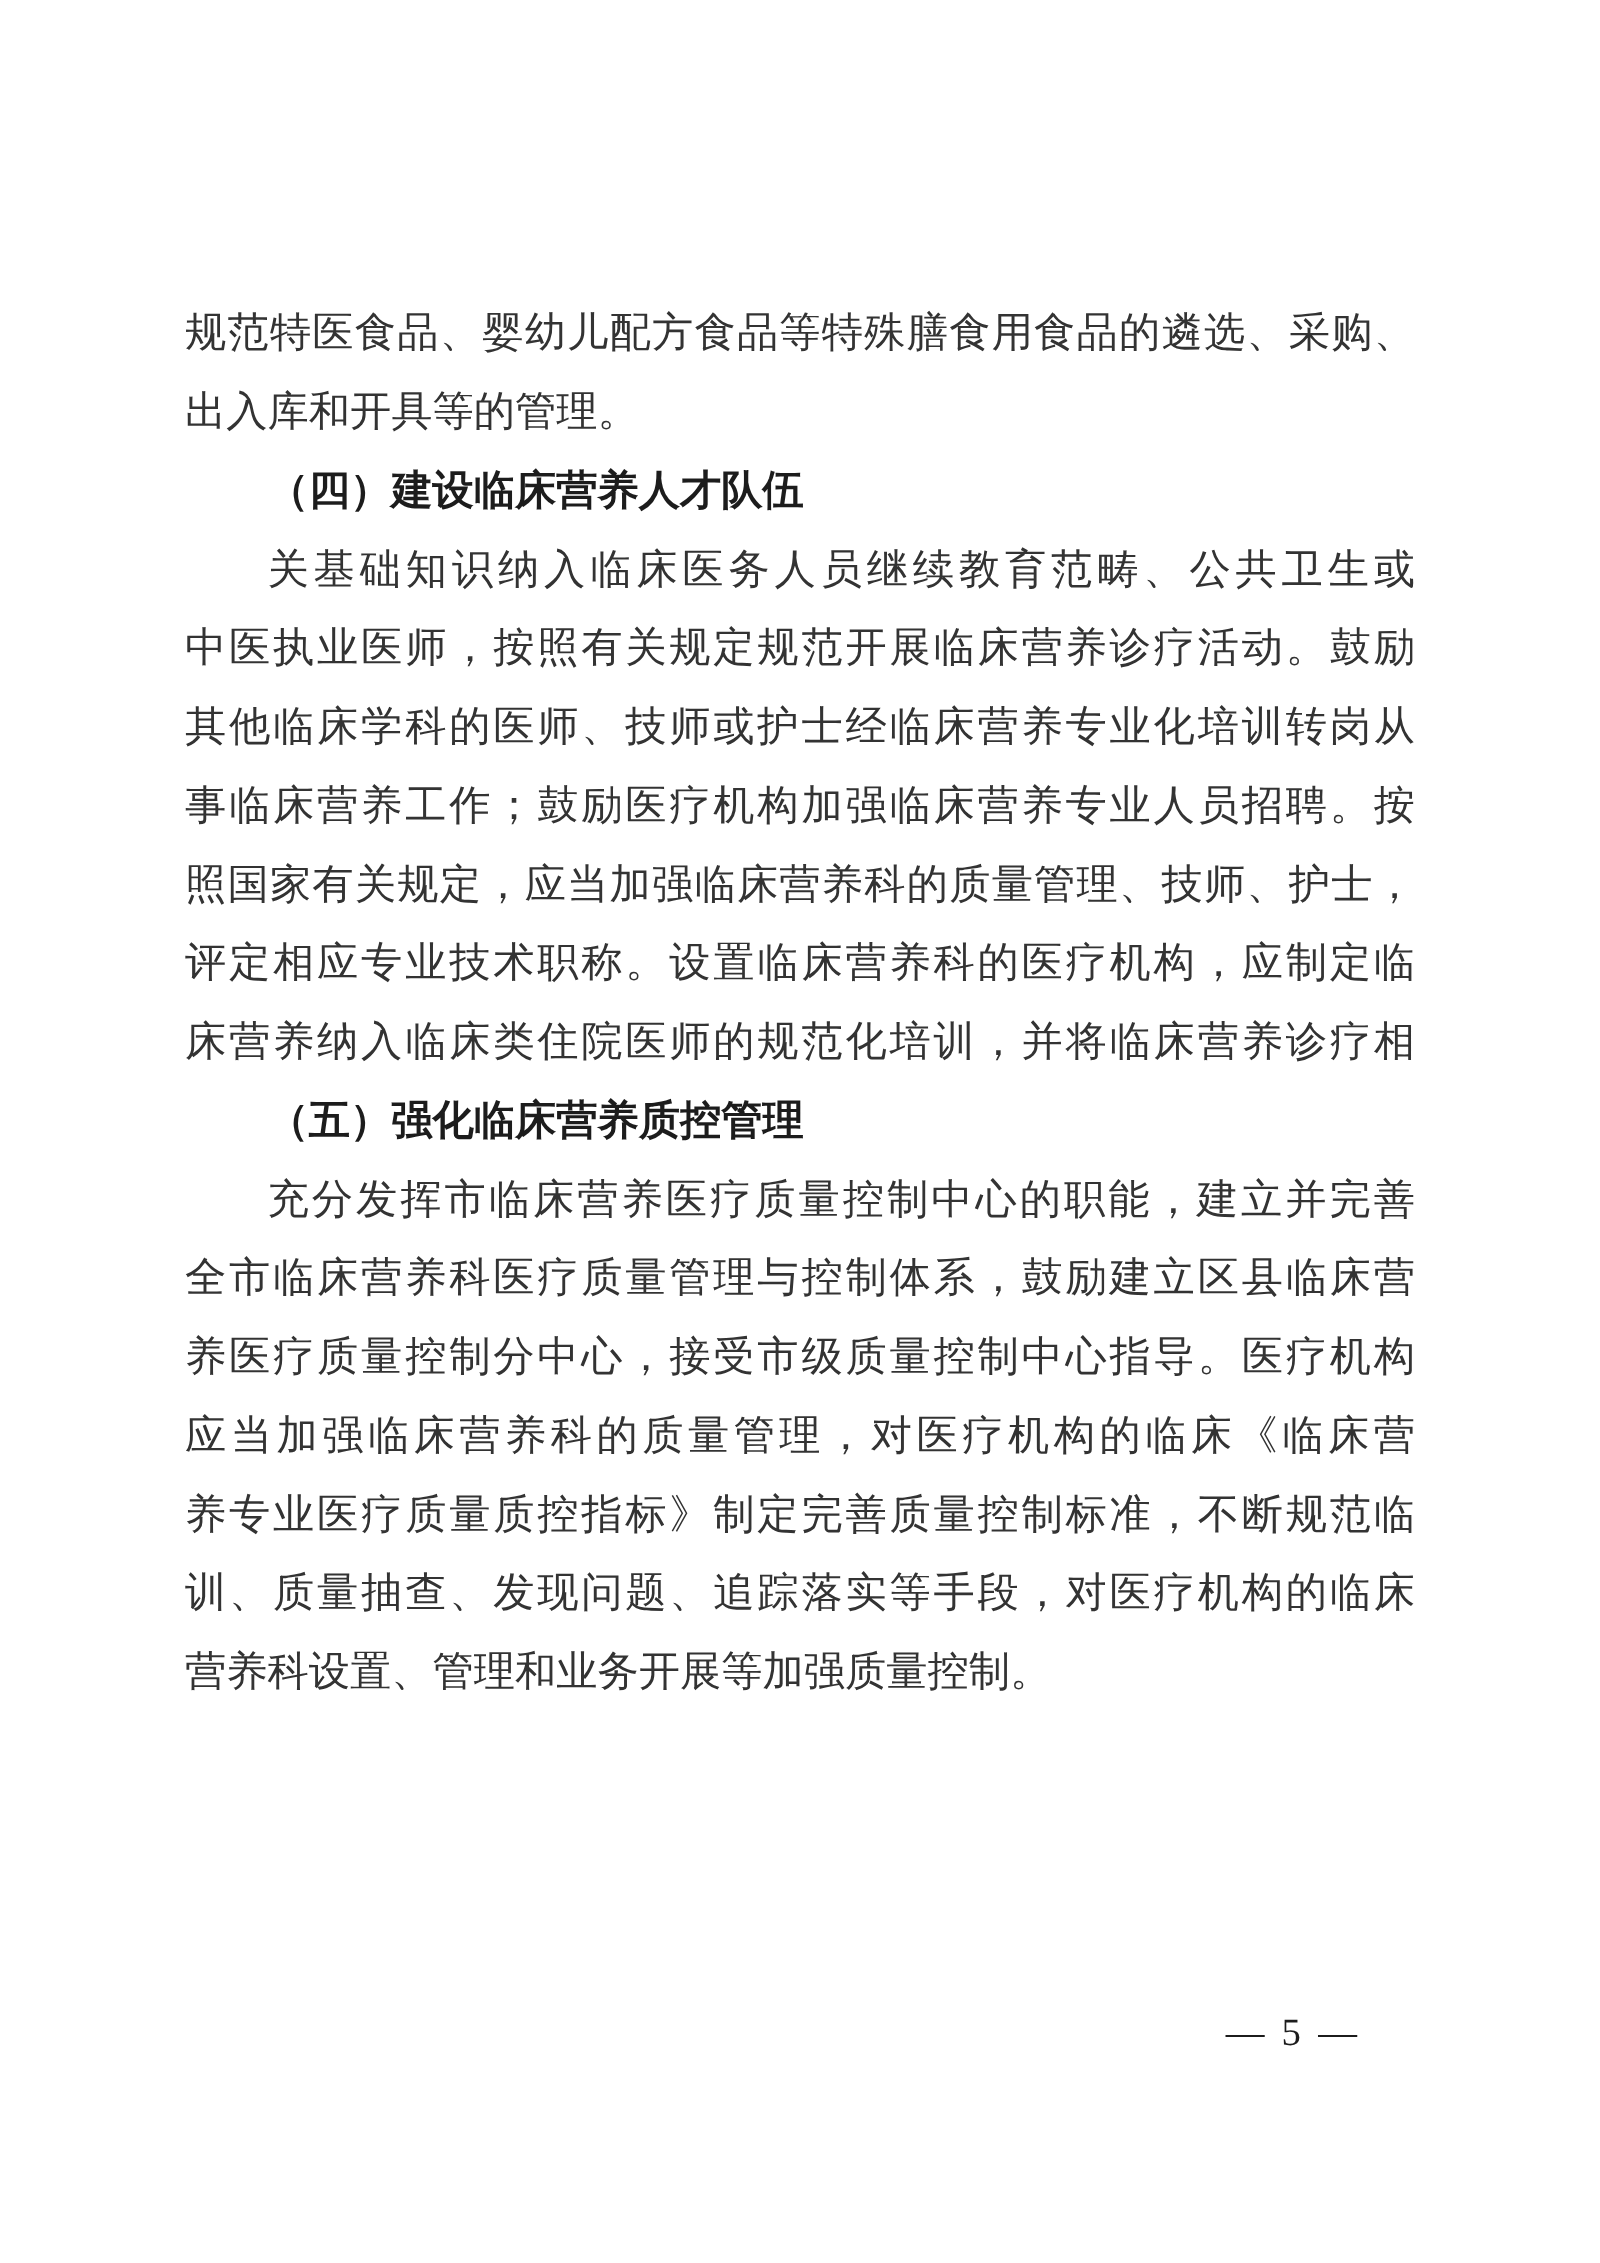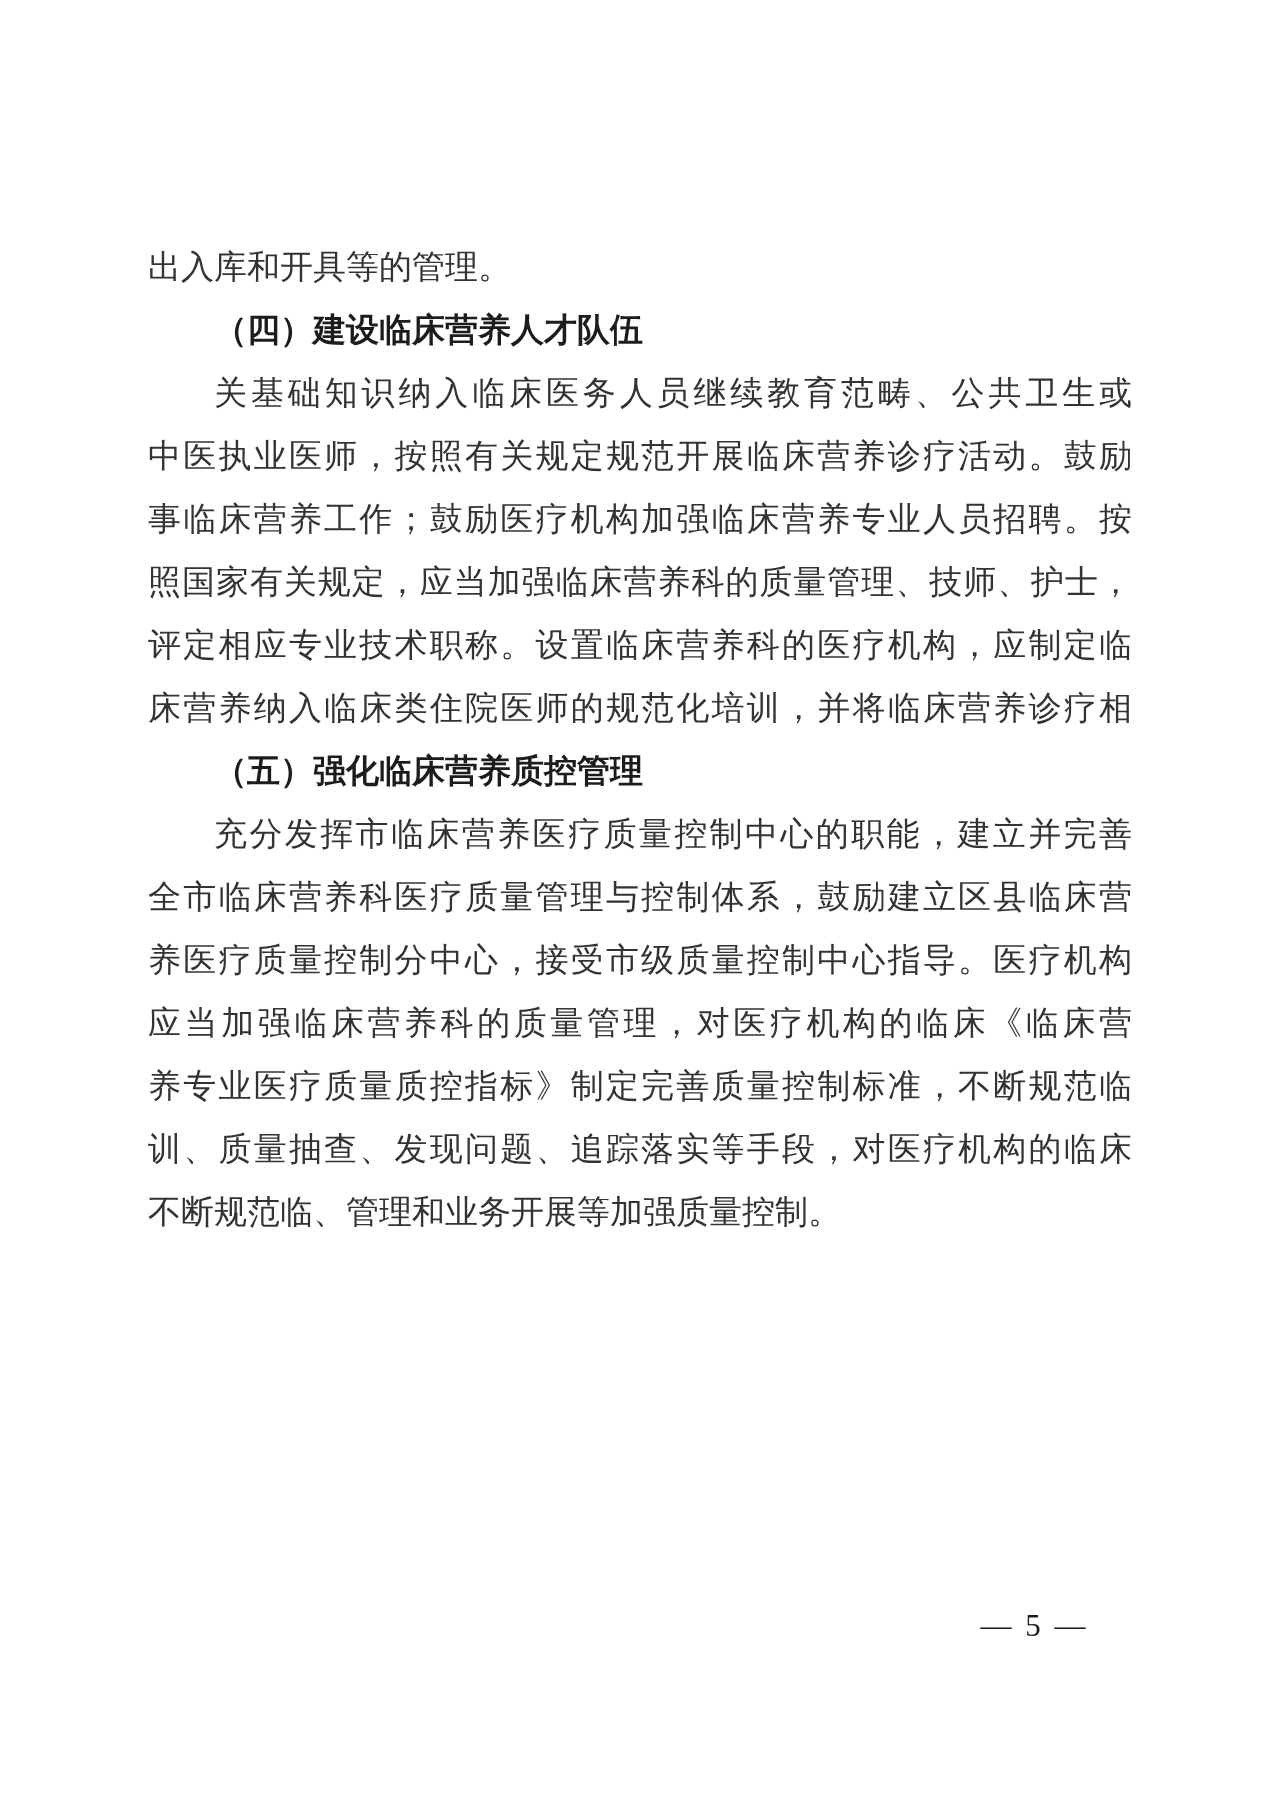"规范特医食品、婴幼儿配方食品等特殊膳食用食品的遴选、采购、" div.line { html: none -> <div>规范特医食品、婴幼儿配方食品等特殊膳食用食品的遴选、采购、</div> }
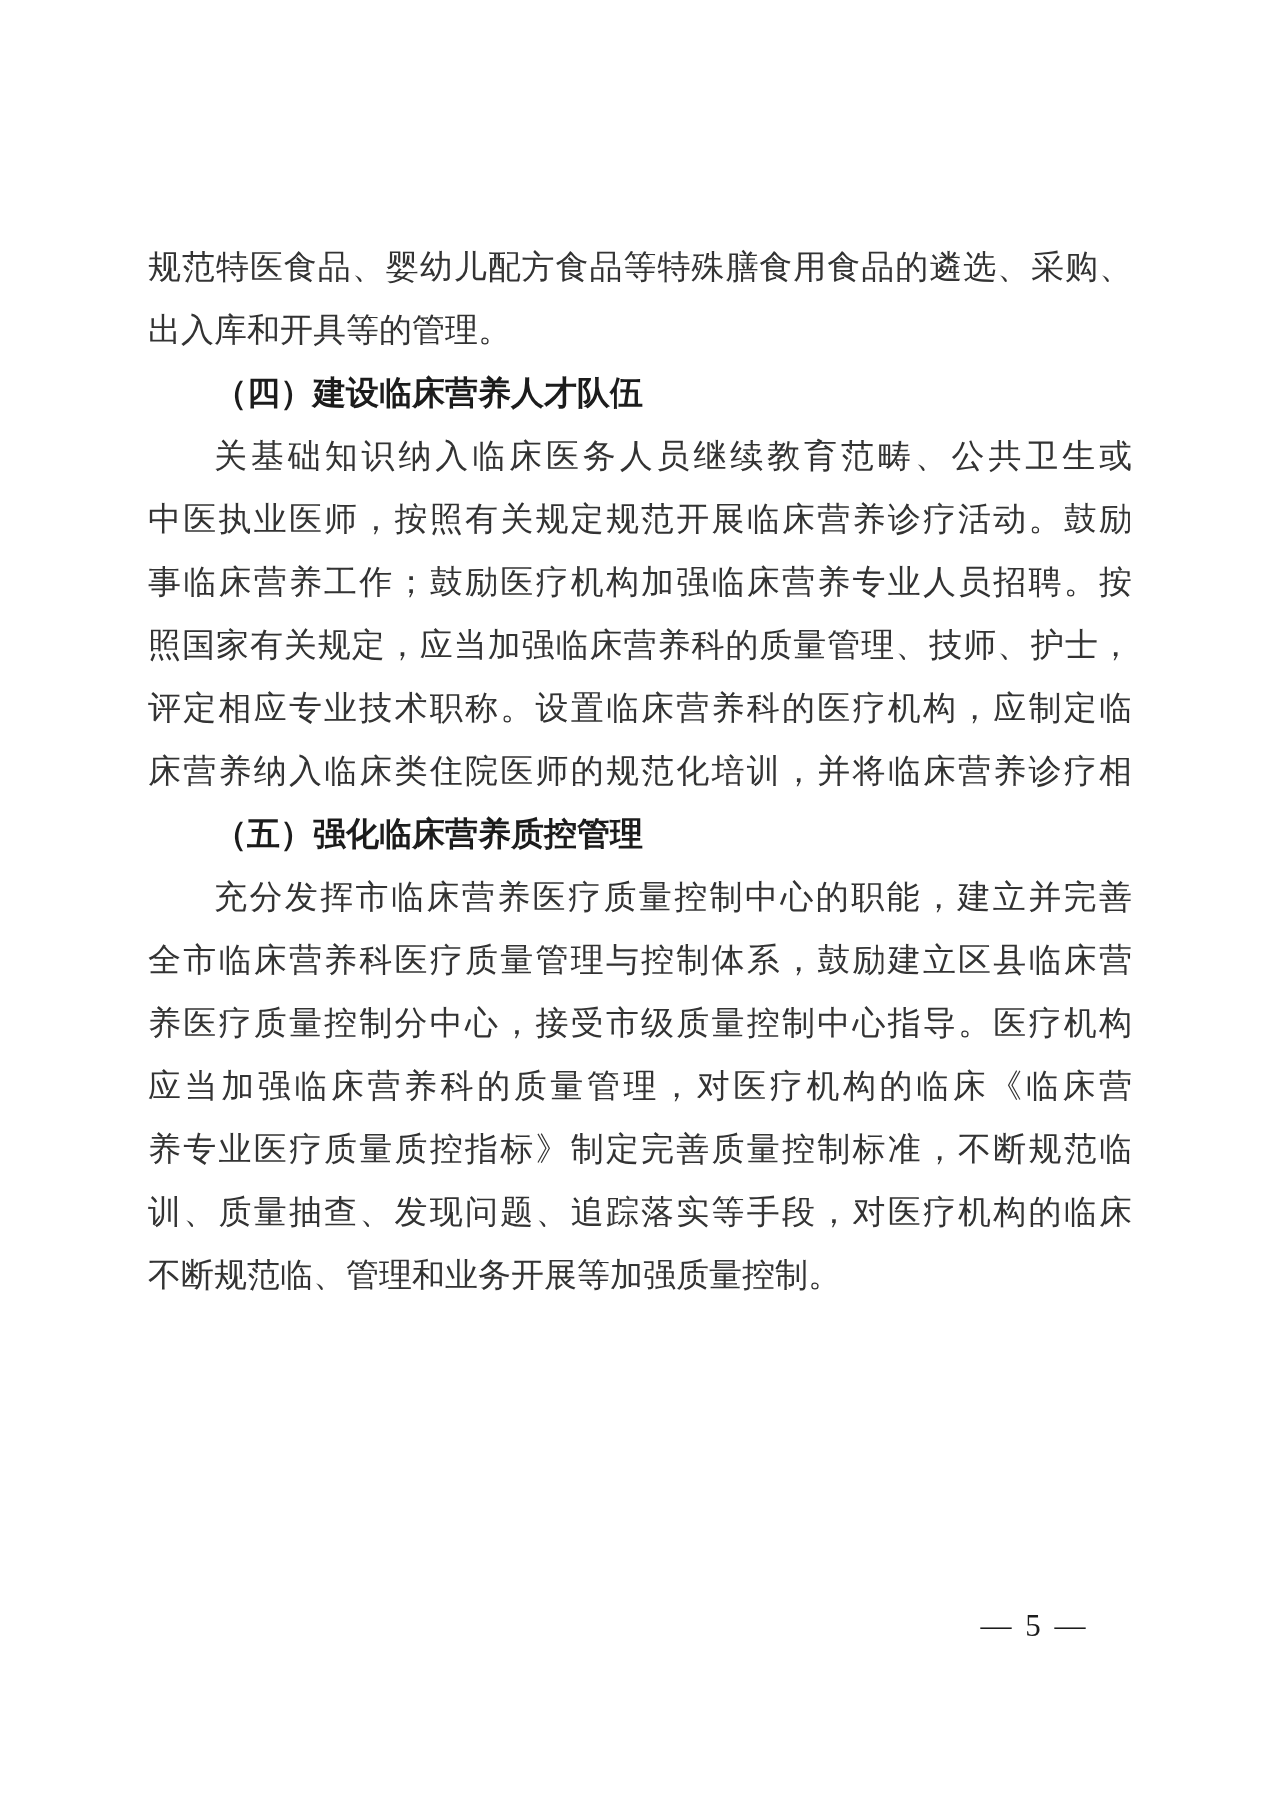"其他临床学科的医师、技师或护士经临床营养专业化培训转岗从" div.line { html: none -> <div>其他临床学科的医师、技师或护士经临床营养专业化培训转岗从</div> }
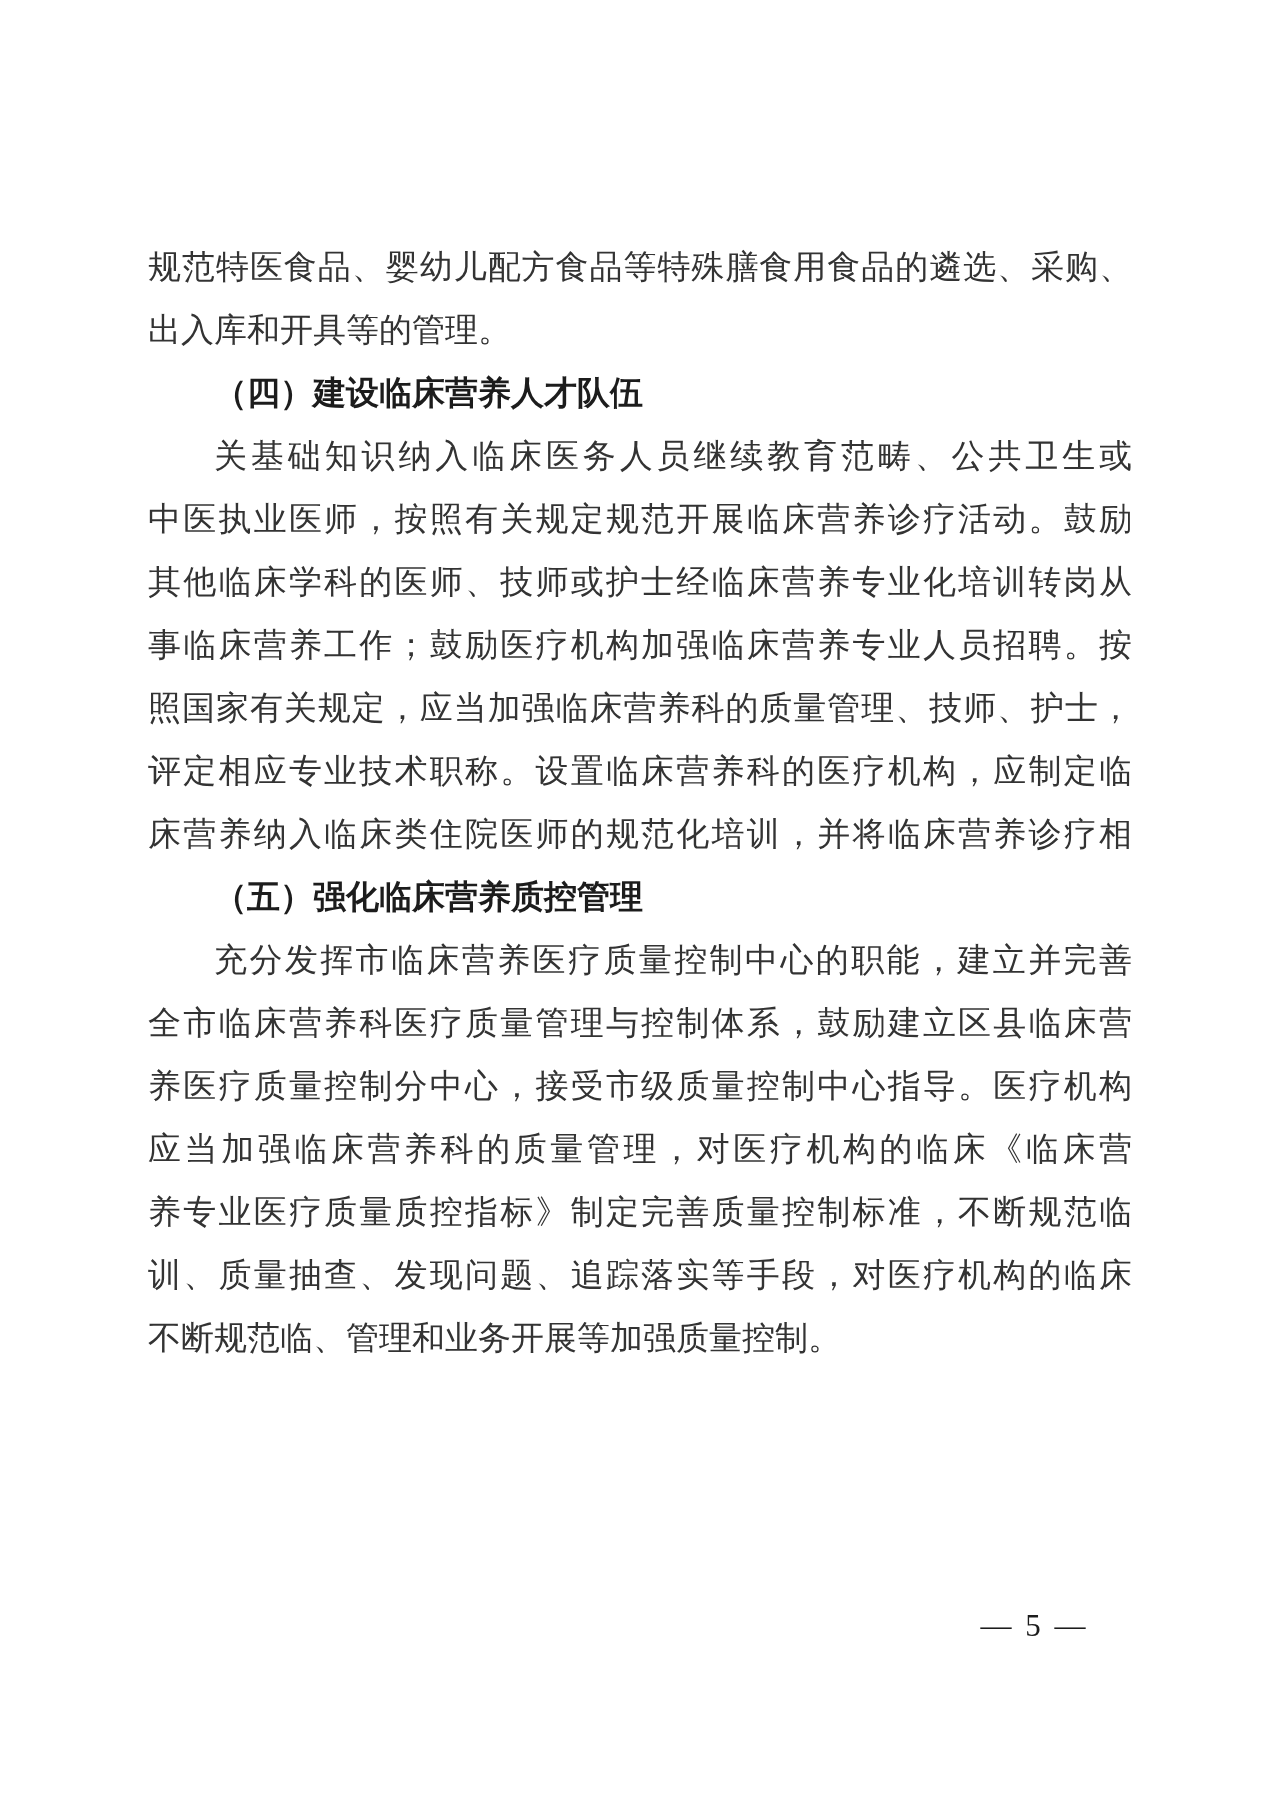"不断规范临、管理和业务开展等加强质量控制。" div.line { text: 不断规范临 -> 营养科设置 }
